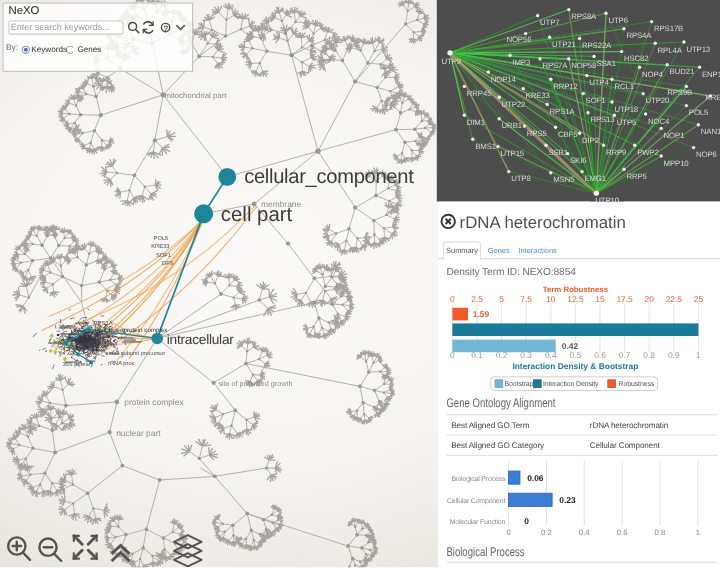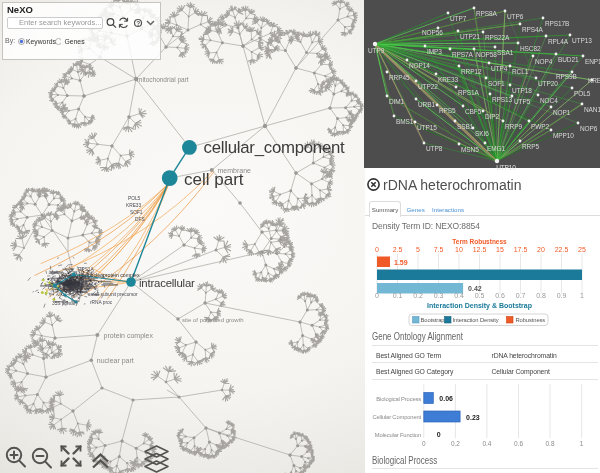"NeXO" div { font-weight: bold -> normal }
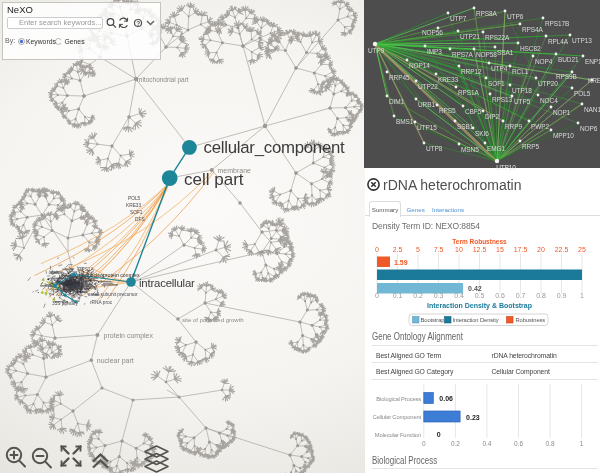"Enter search keywords..." div { padding-left: 11px -> 1px }
